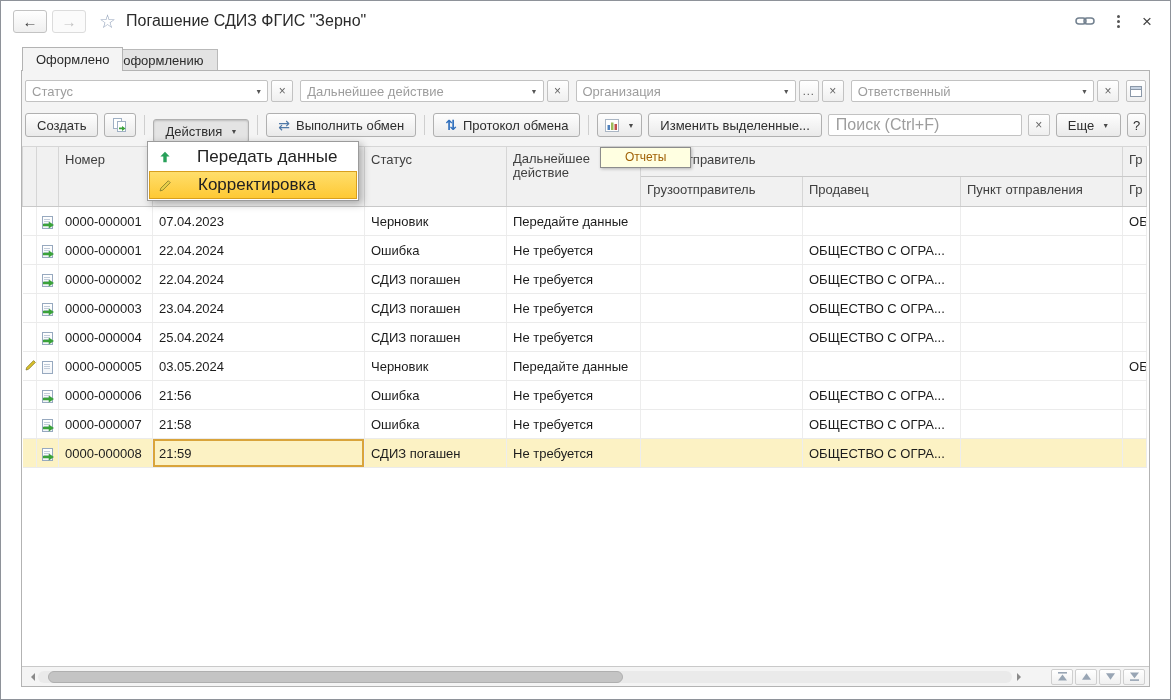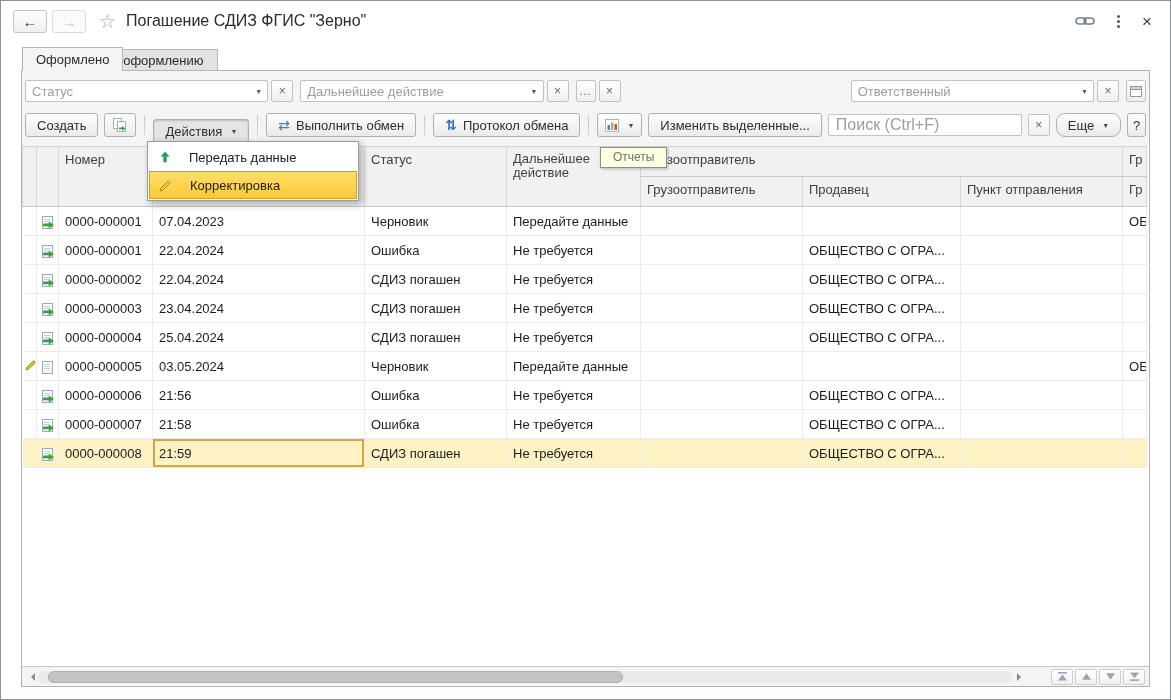"Организация" div.combo { html: none -> <div> <input> <span>▼</span> </div> }
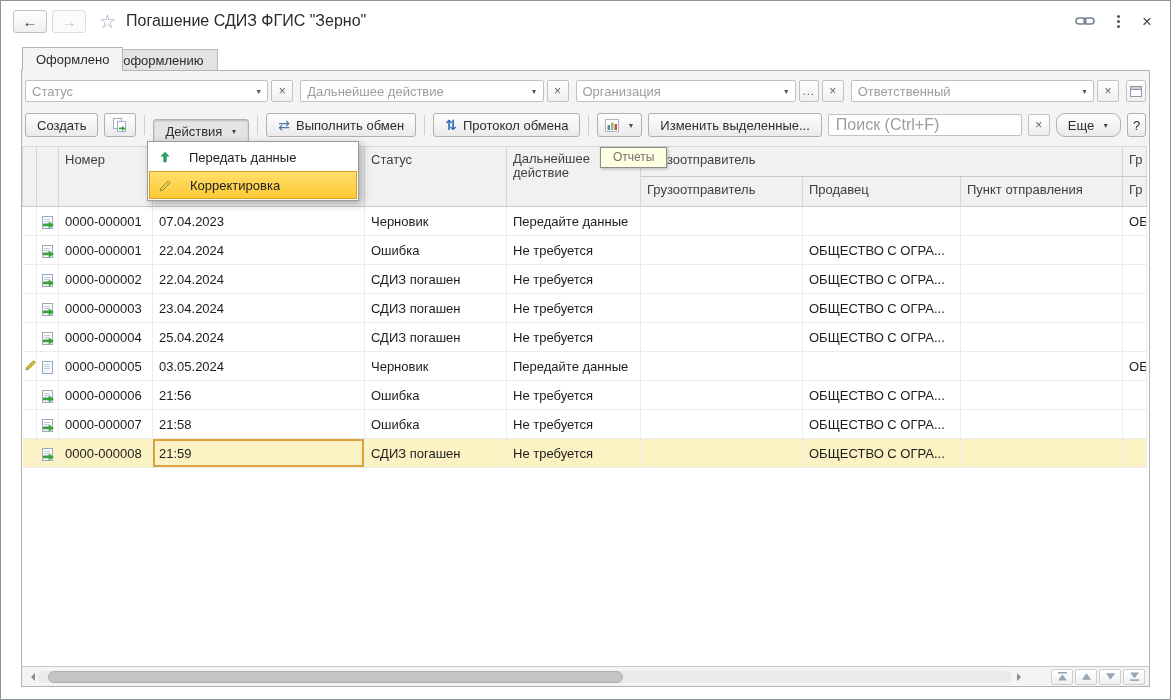"Еще" .more-btn { border-radius: 9px -> none }
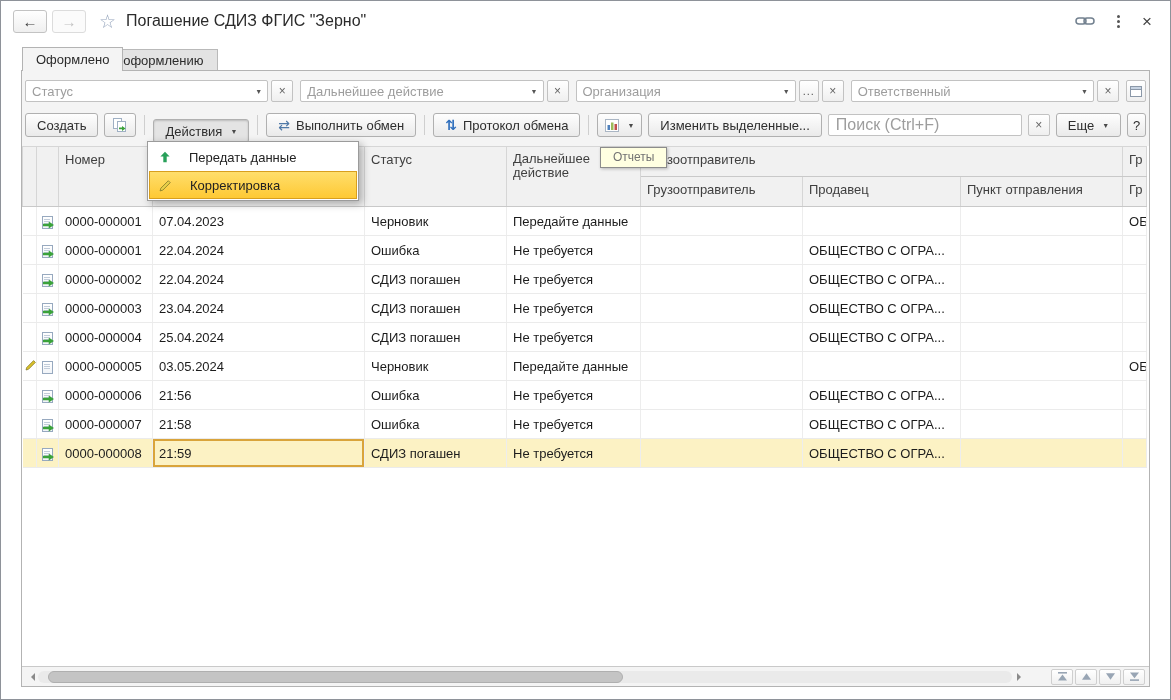"Передать данные" .menu-item { font-size: 13px -> 17px; gap: 18px -> 26px }
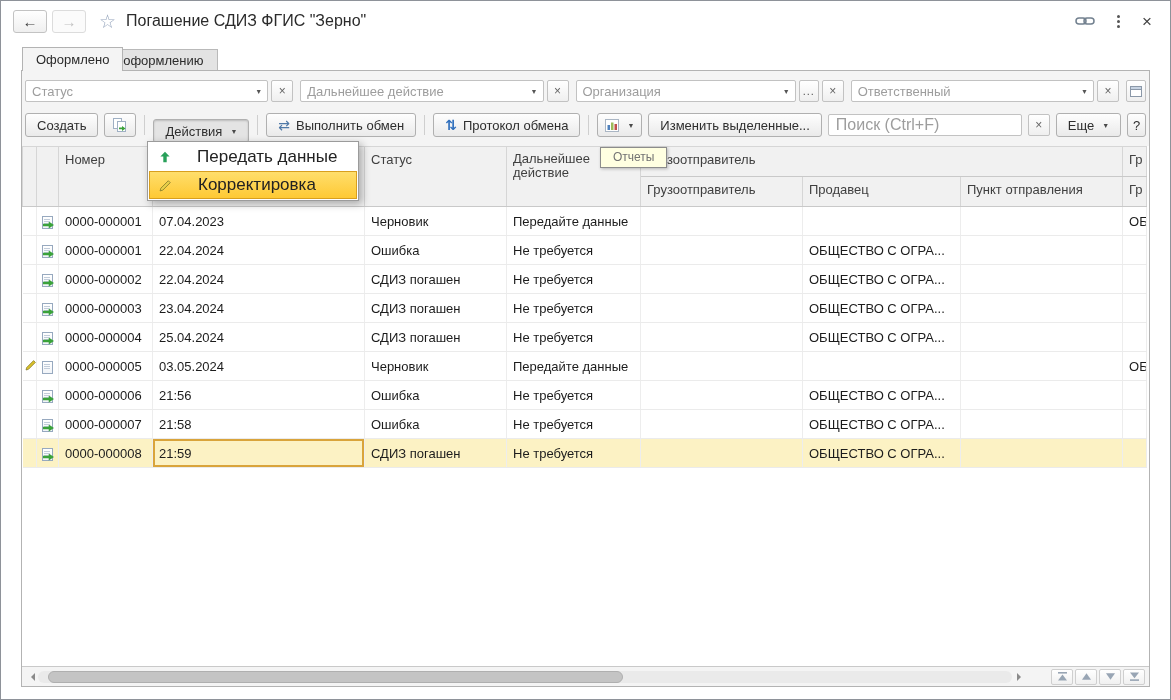"Отчеты" .tooltip { color: #737373 -> #a16207; padding: 2px 12px 3px -> 2px 24px 3px }
